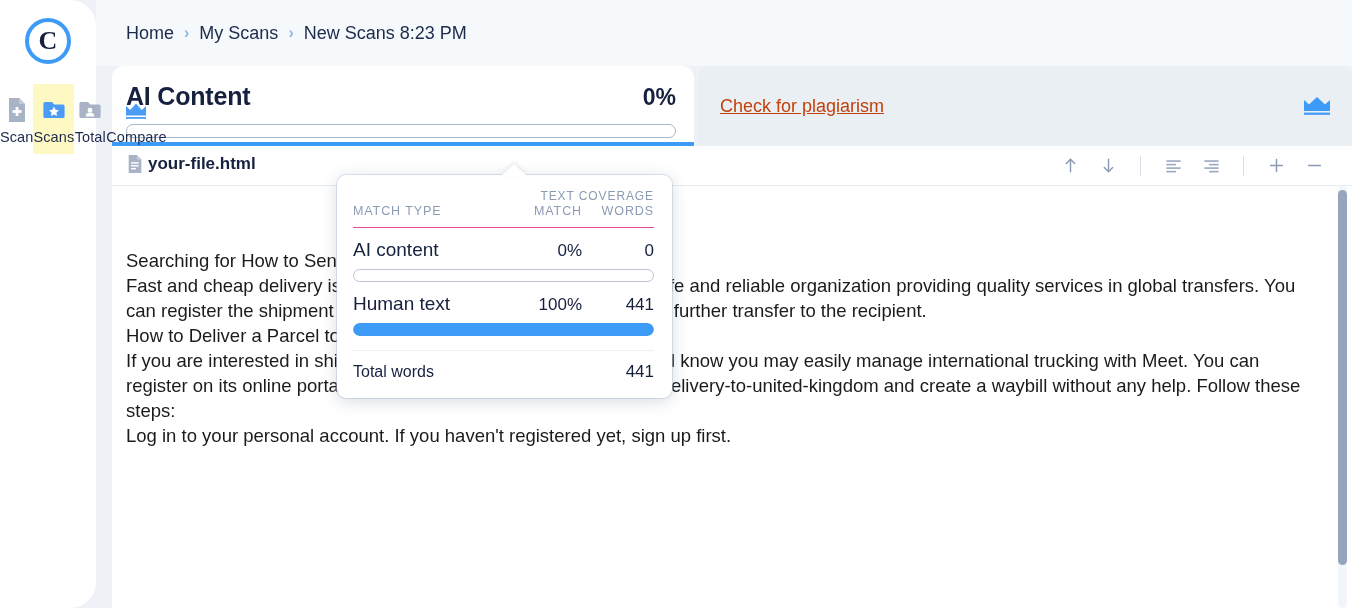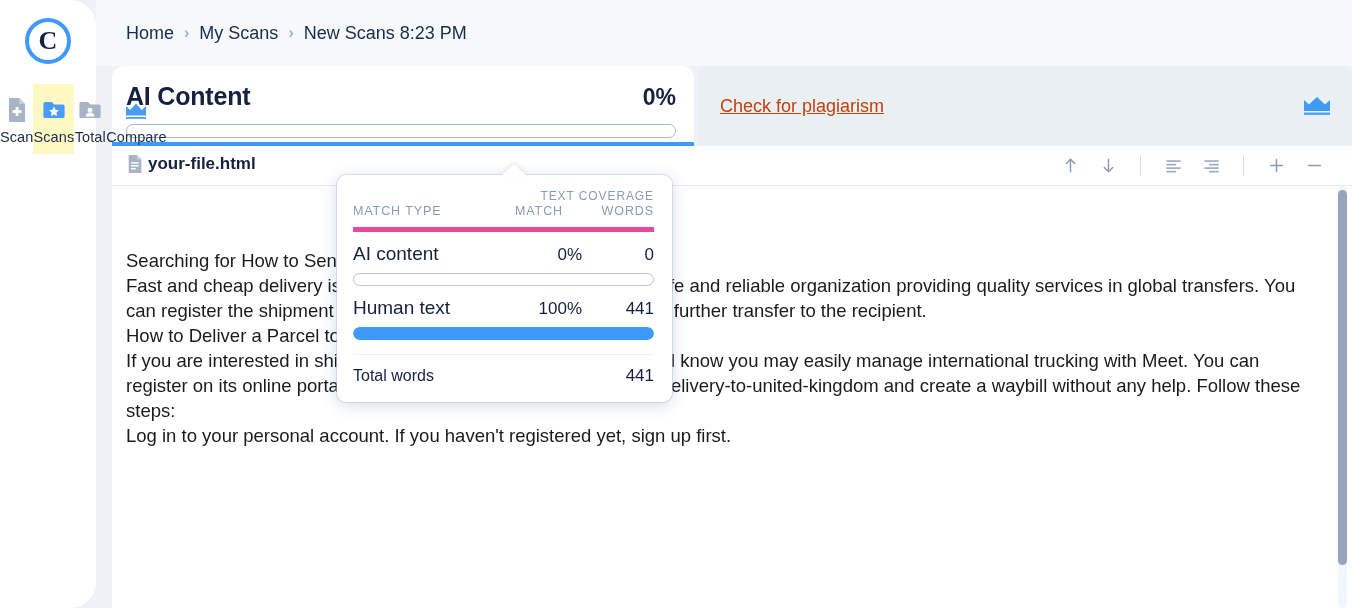"MATCH TYPE" .pop-head { border-bottom: 5px solid #ec4899 -> 1px solid #ec4899 }
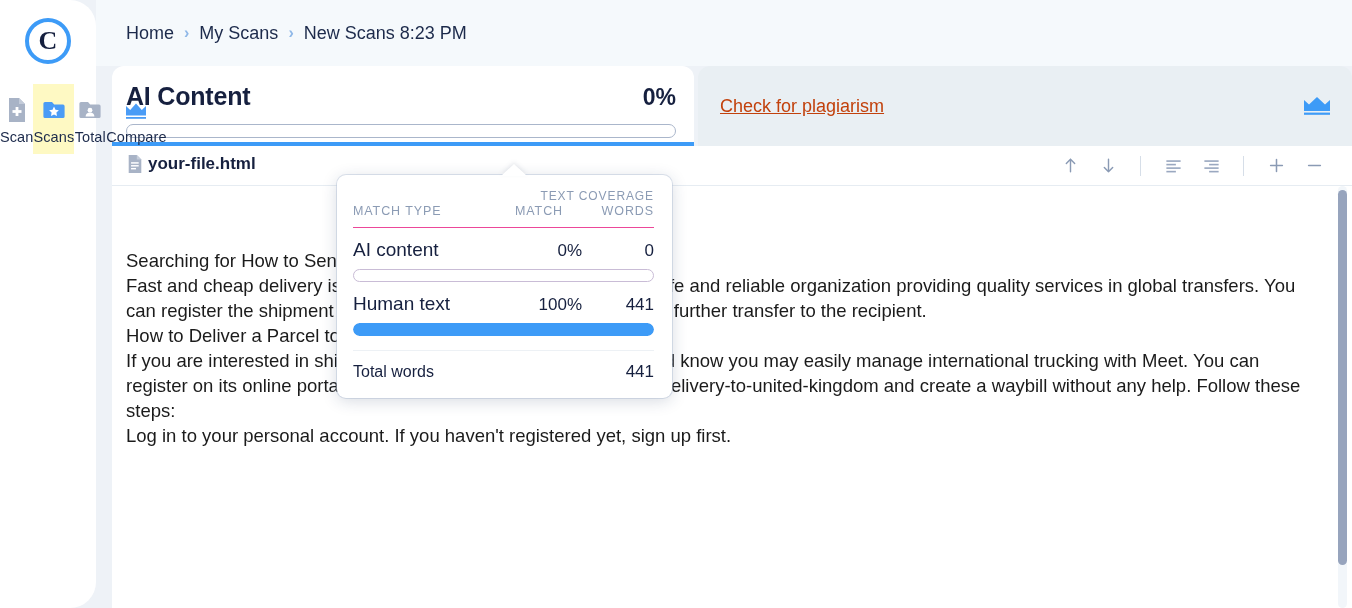"MATCH" .pop-head .h-match { text-align: center -> right }
